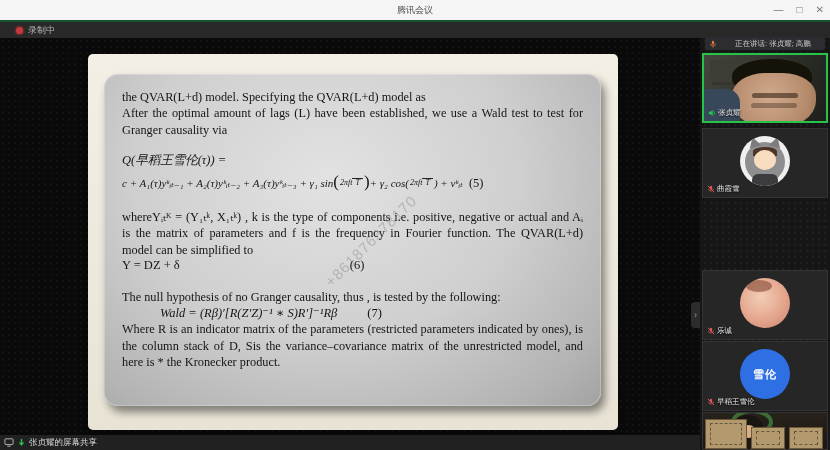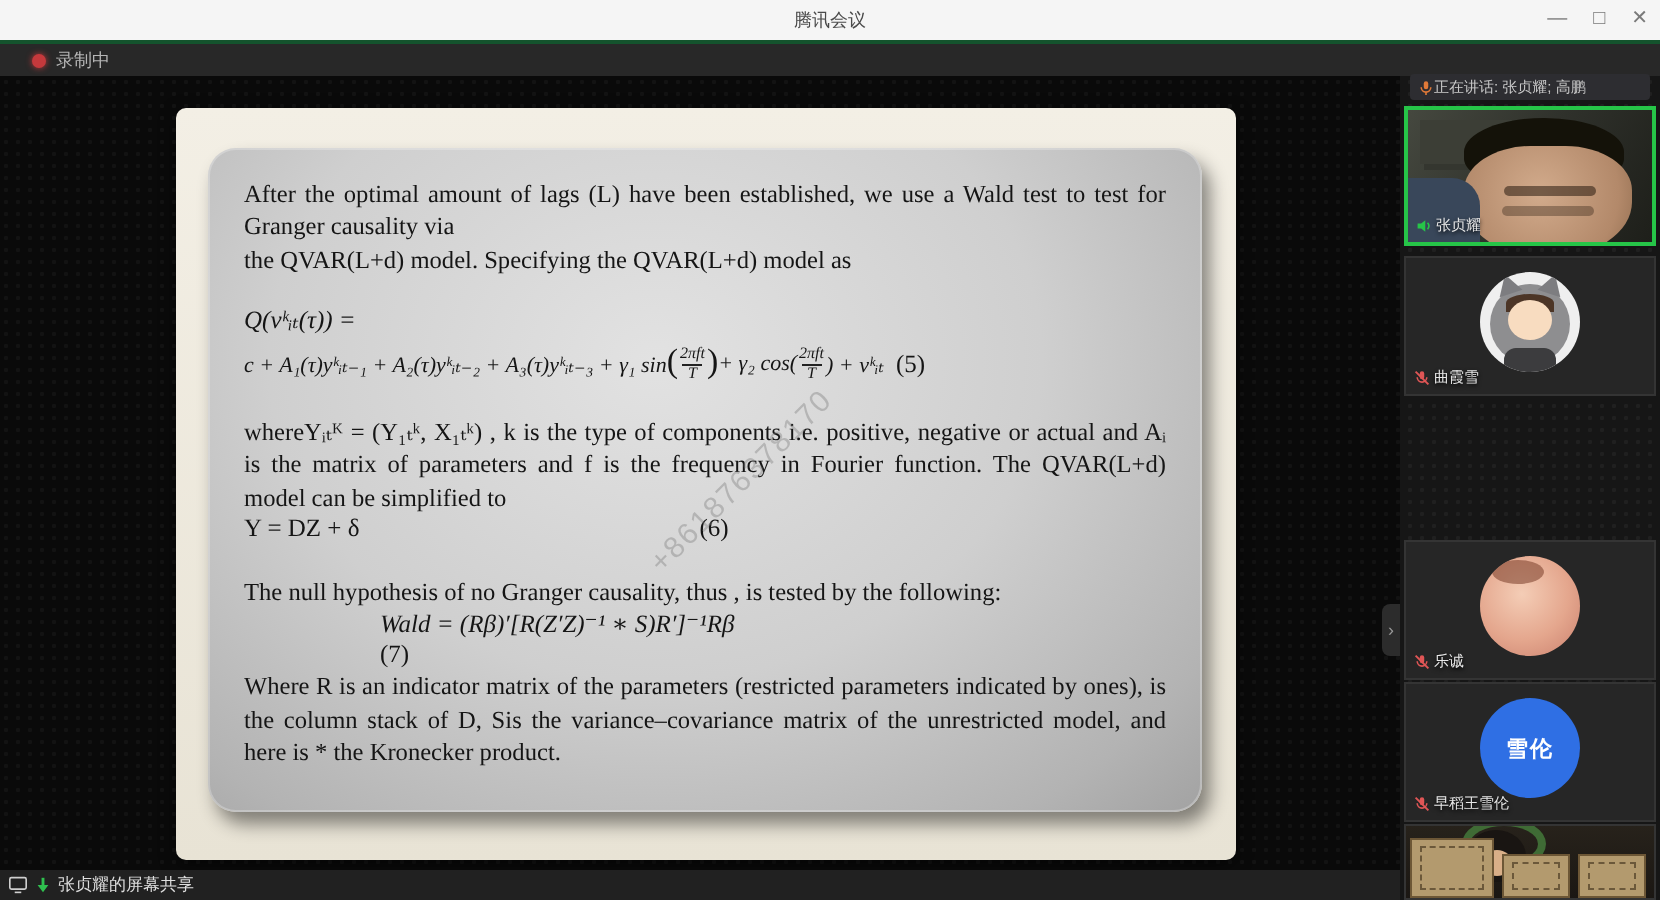"正在讲话: 张贞耀; 高鹏" .speakpill { gap: 0 -> 18px }
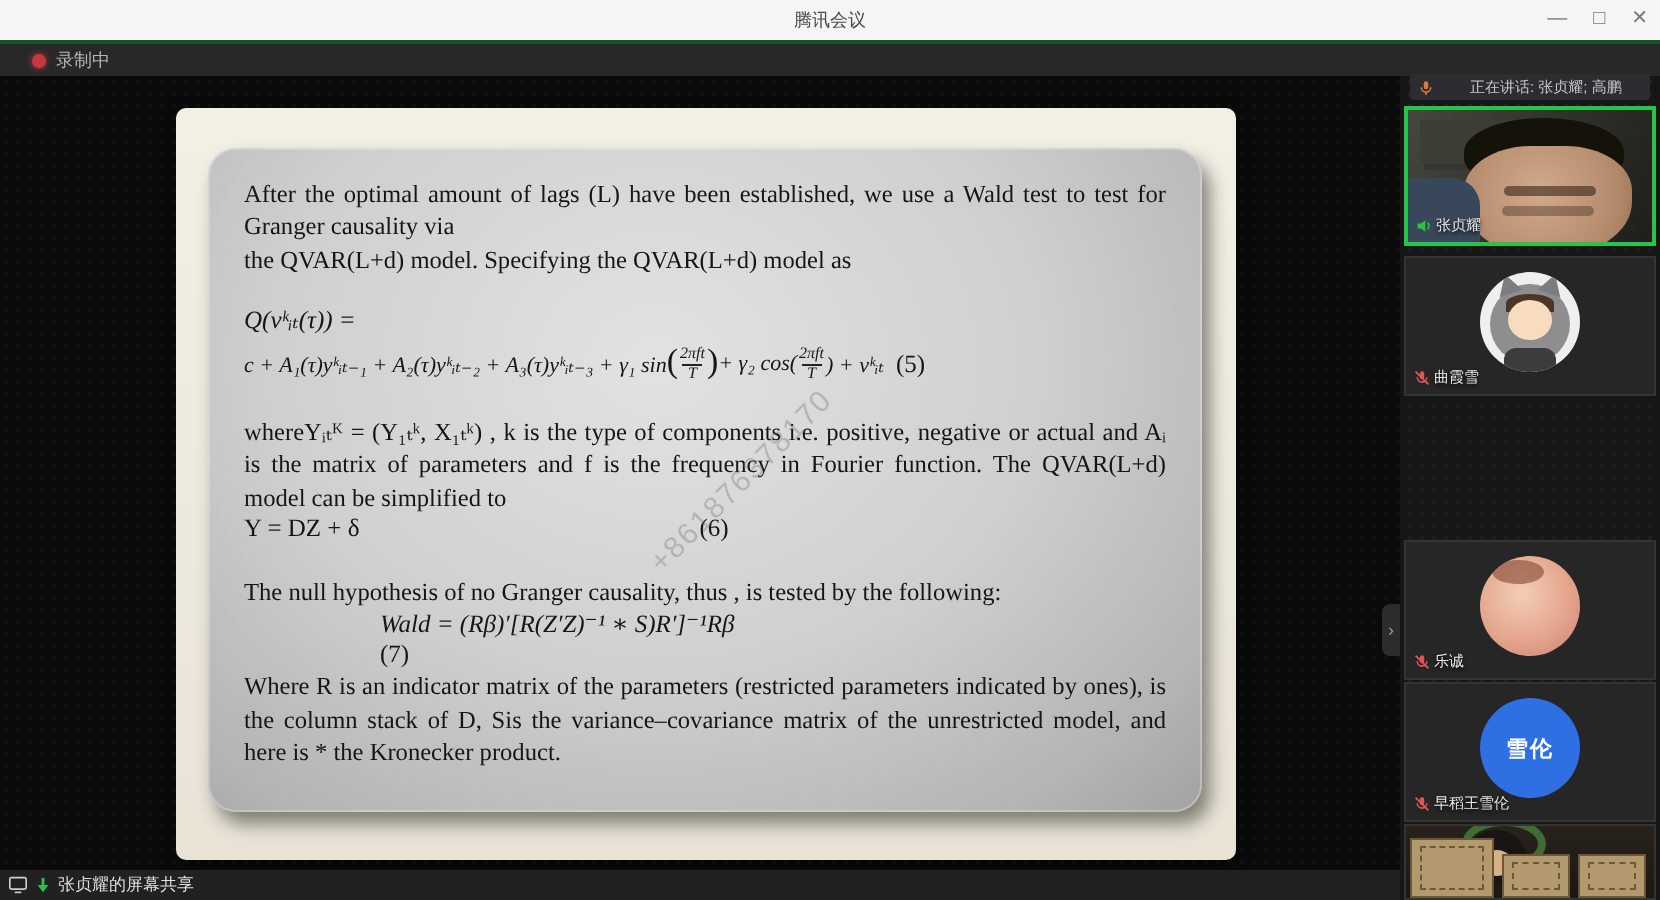"After the optimal amount of" p.doc { order: before "the QVAR(L+d) model. Specifying the" -> after "the QVAR(L+d) model. Specifying the" }
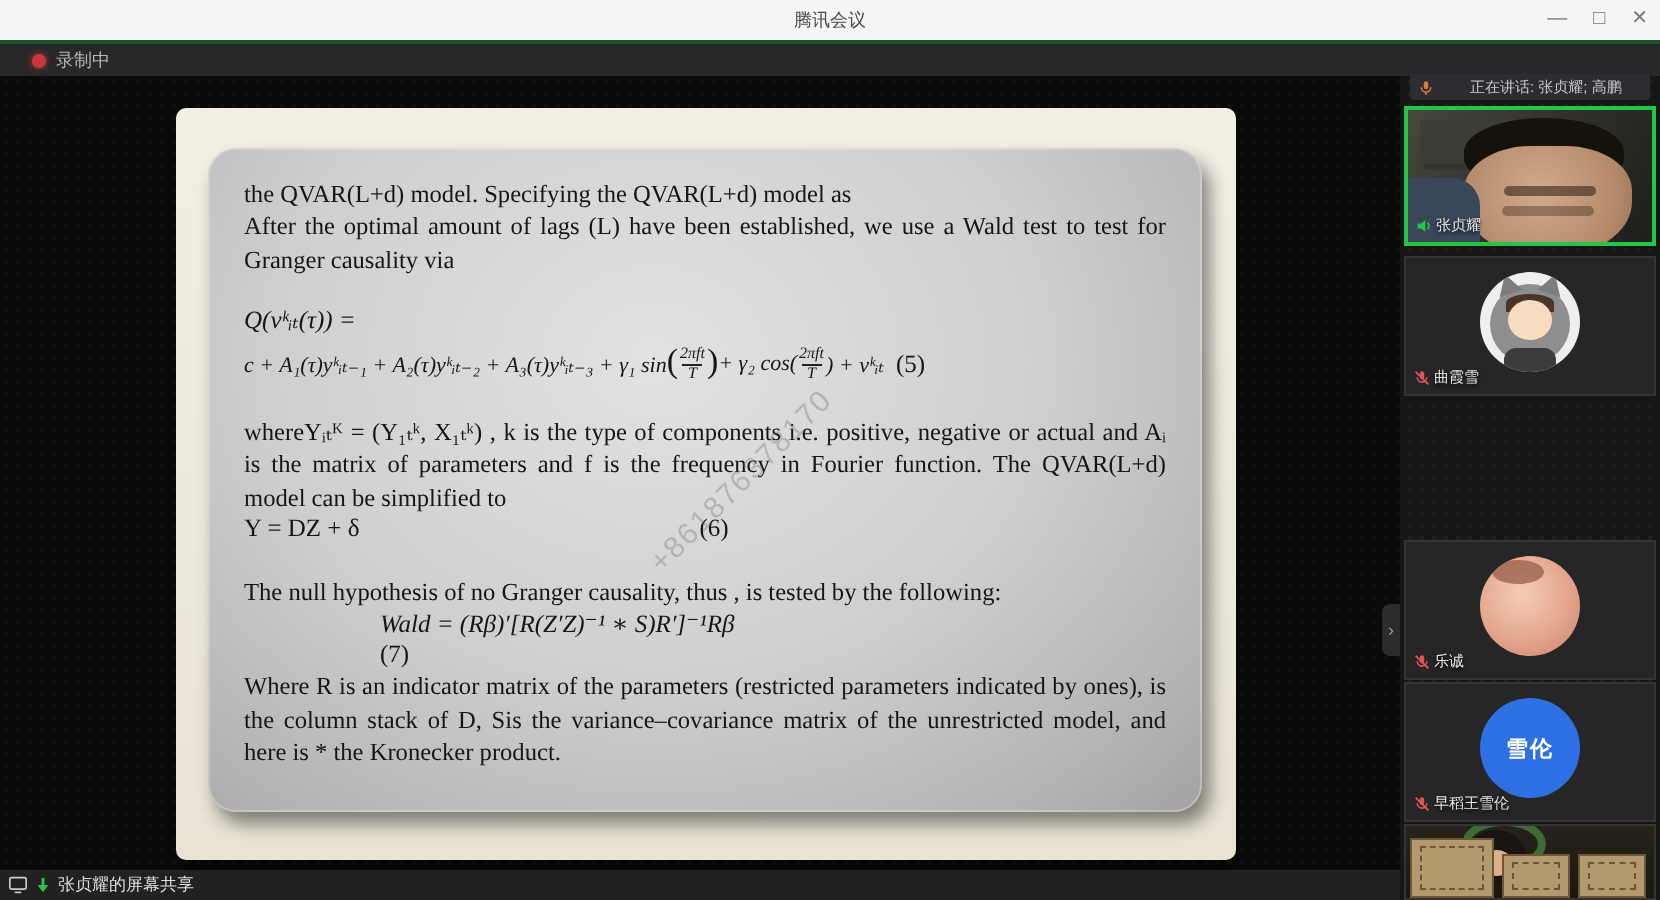"Q(vᵏᵢₜ(τ)) =" p.eqlhs { text: vᵏᵢₜ -> 早稻王雪伦 }
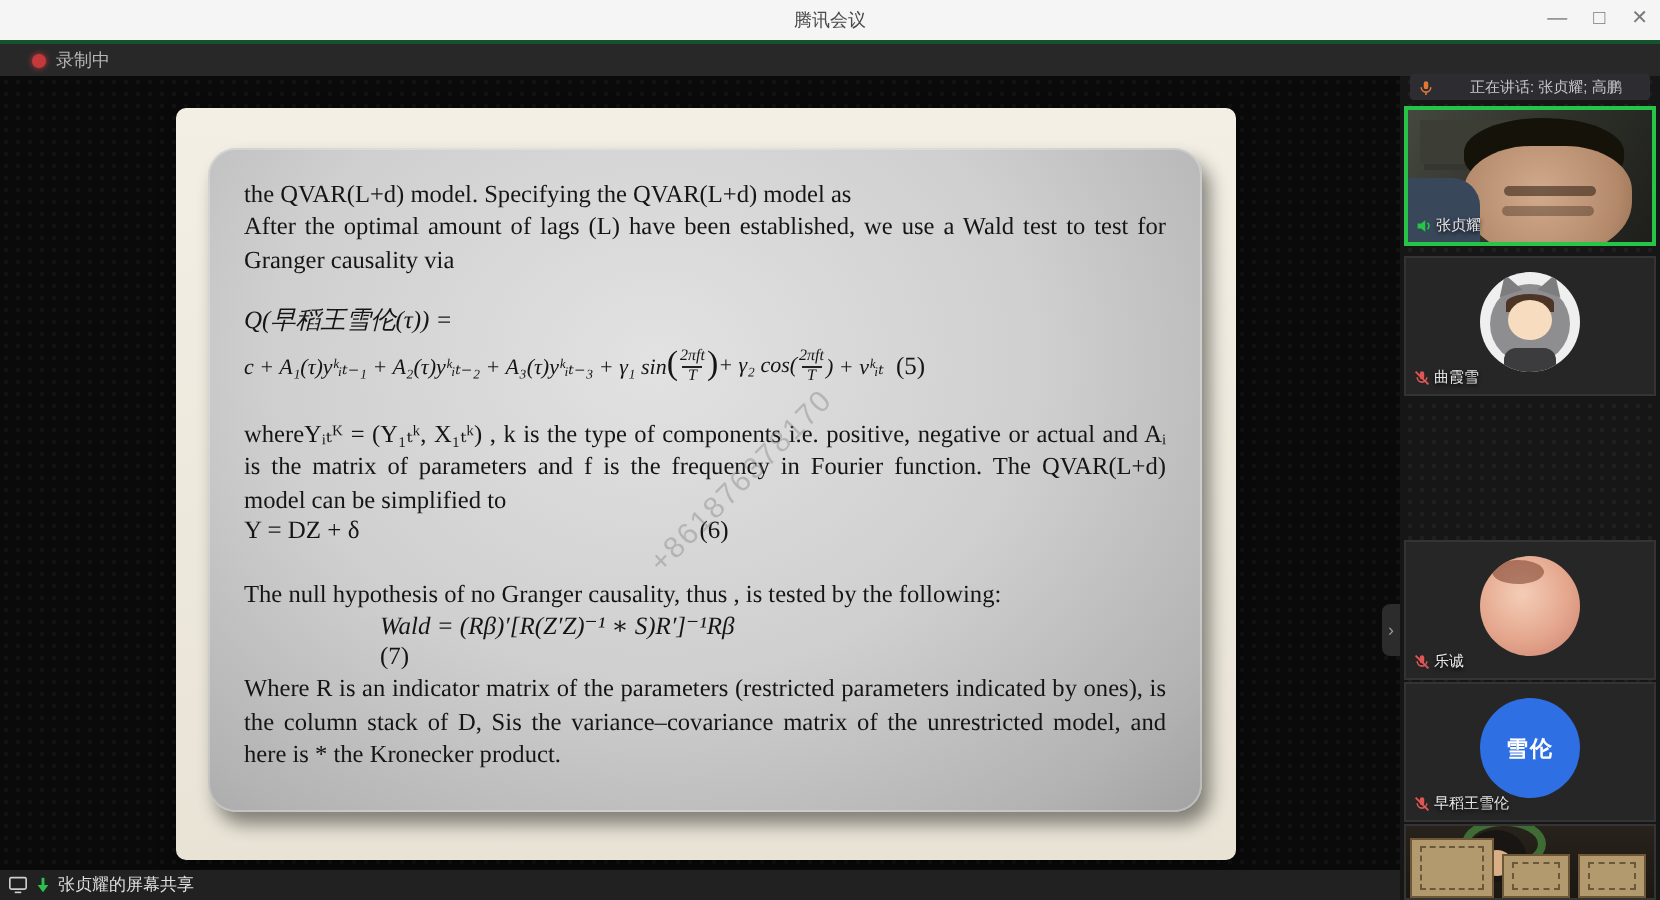"2πft" .frac { flex-direction: column -> row }
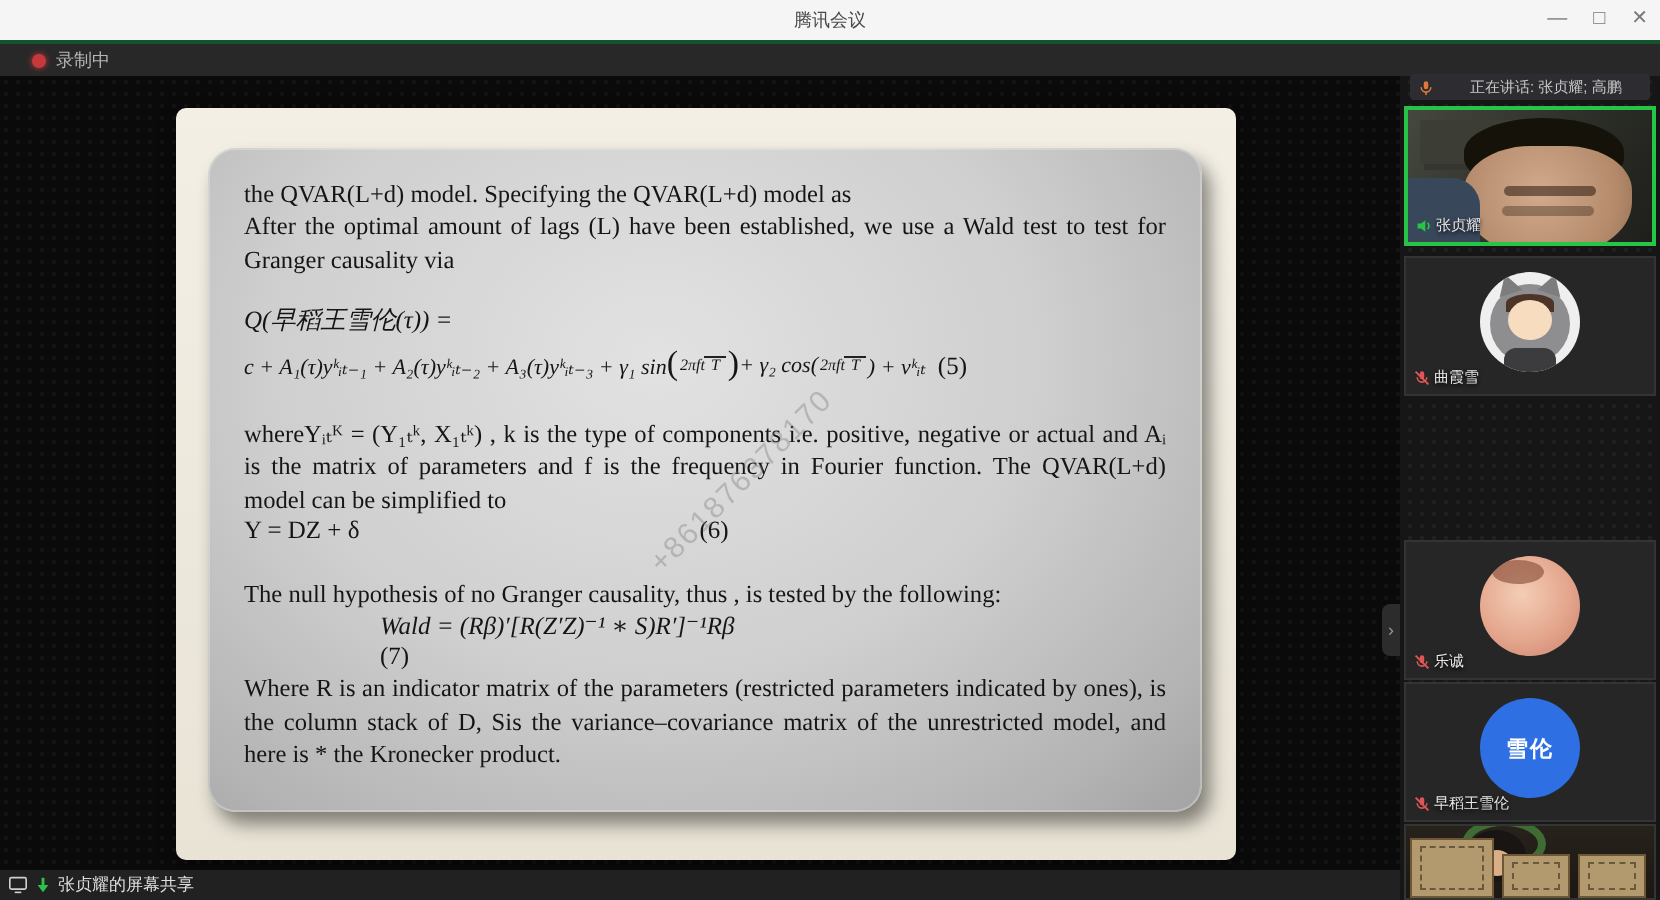"Wald = (Rβ)′[R(Z′Z)⁻¹ ∗ S)R′]⁻¹Rβ" .eq7row { flex-direction: column -> none }
